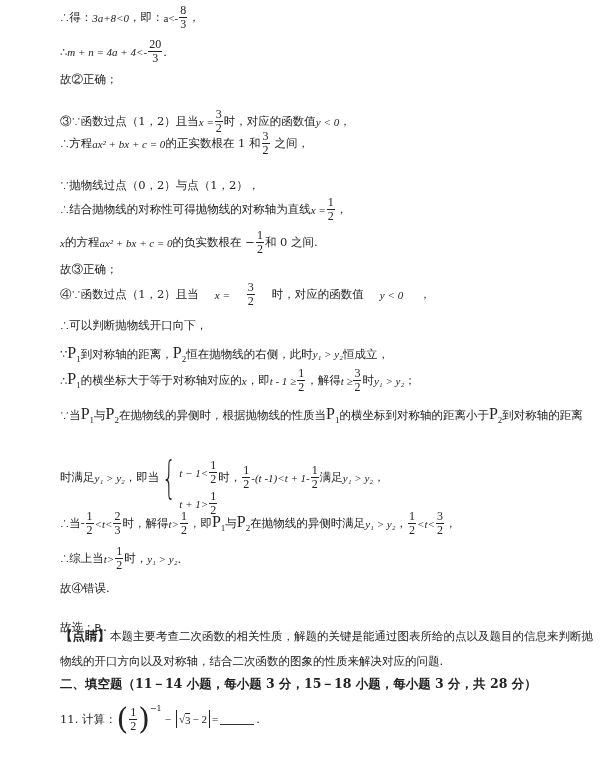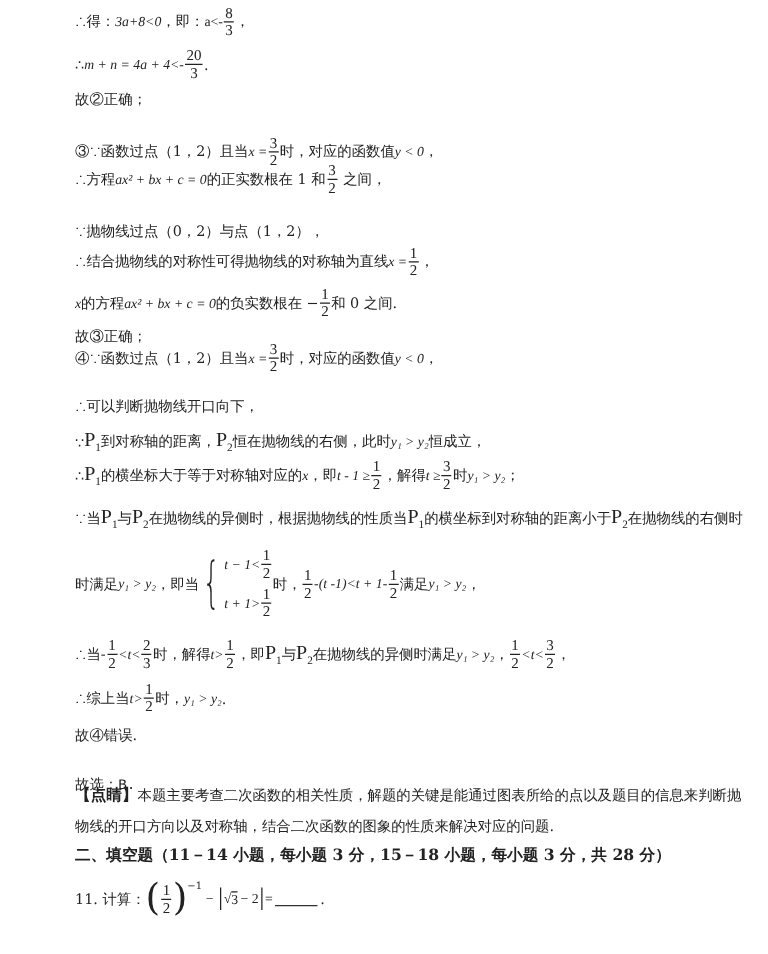"④∵函数过点（1，2）且当" div.line { gap: none -> 16px; top: 273px -> 281px }
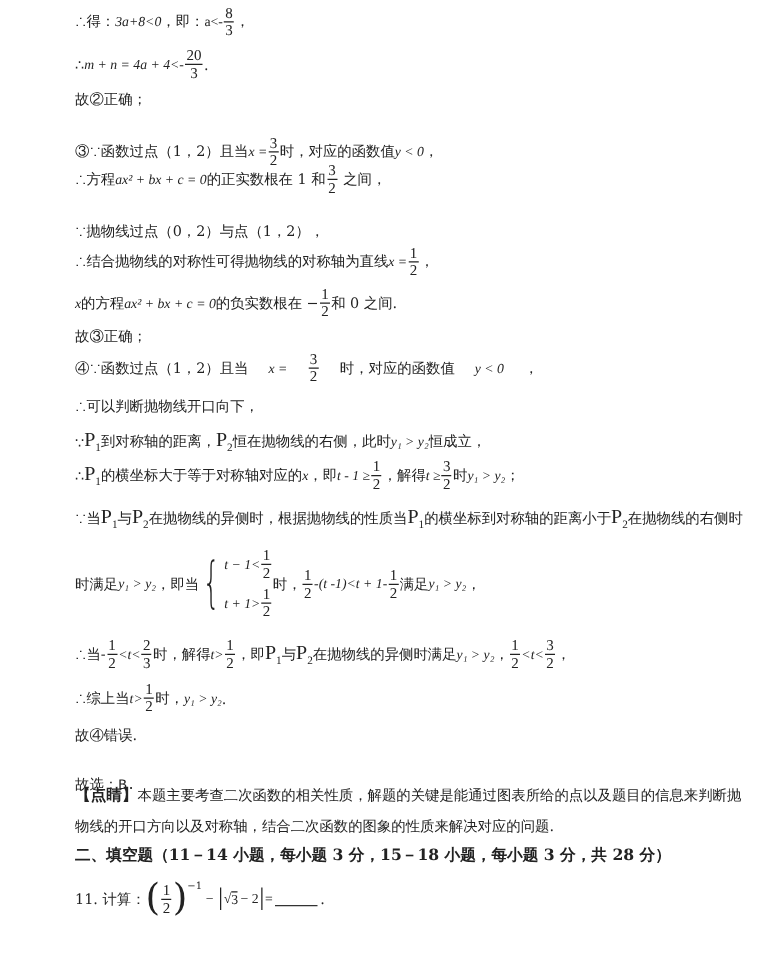"在抛物线的右侧时" span { text: 在抛物线的右侧时 -> 到对称轴的距离 }
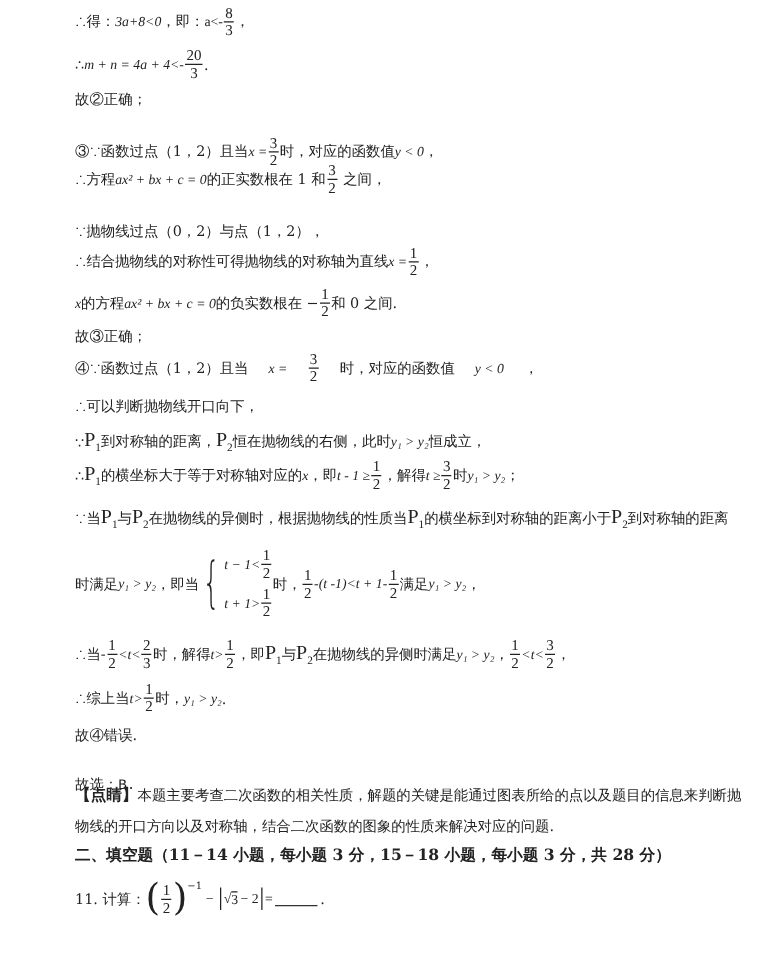"t − 1<" .sys { margin-top: none -> 21px }
